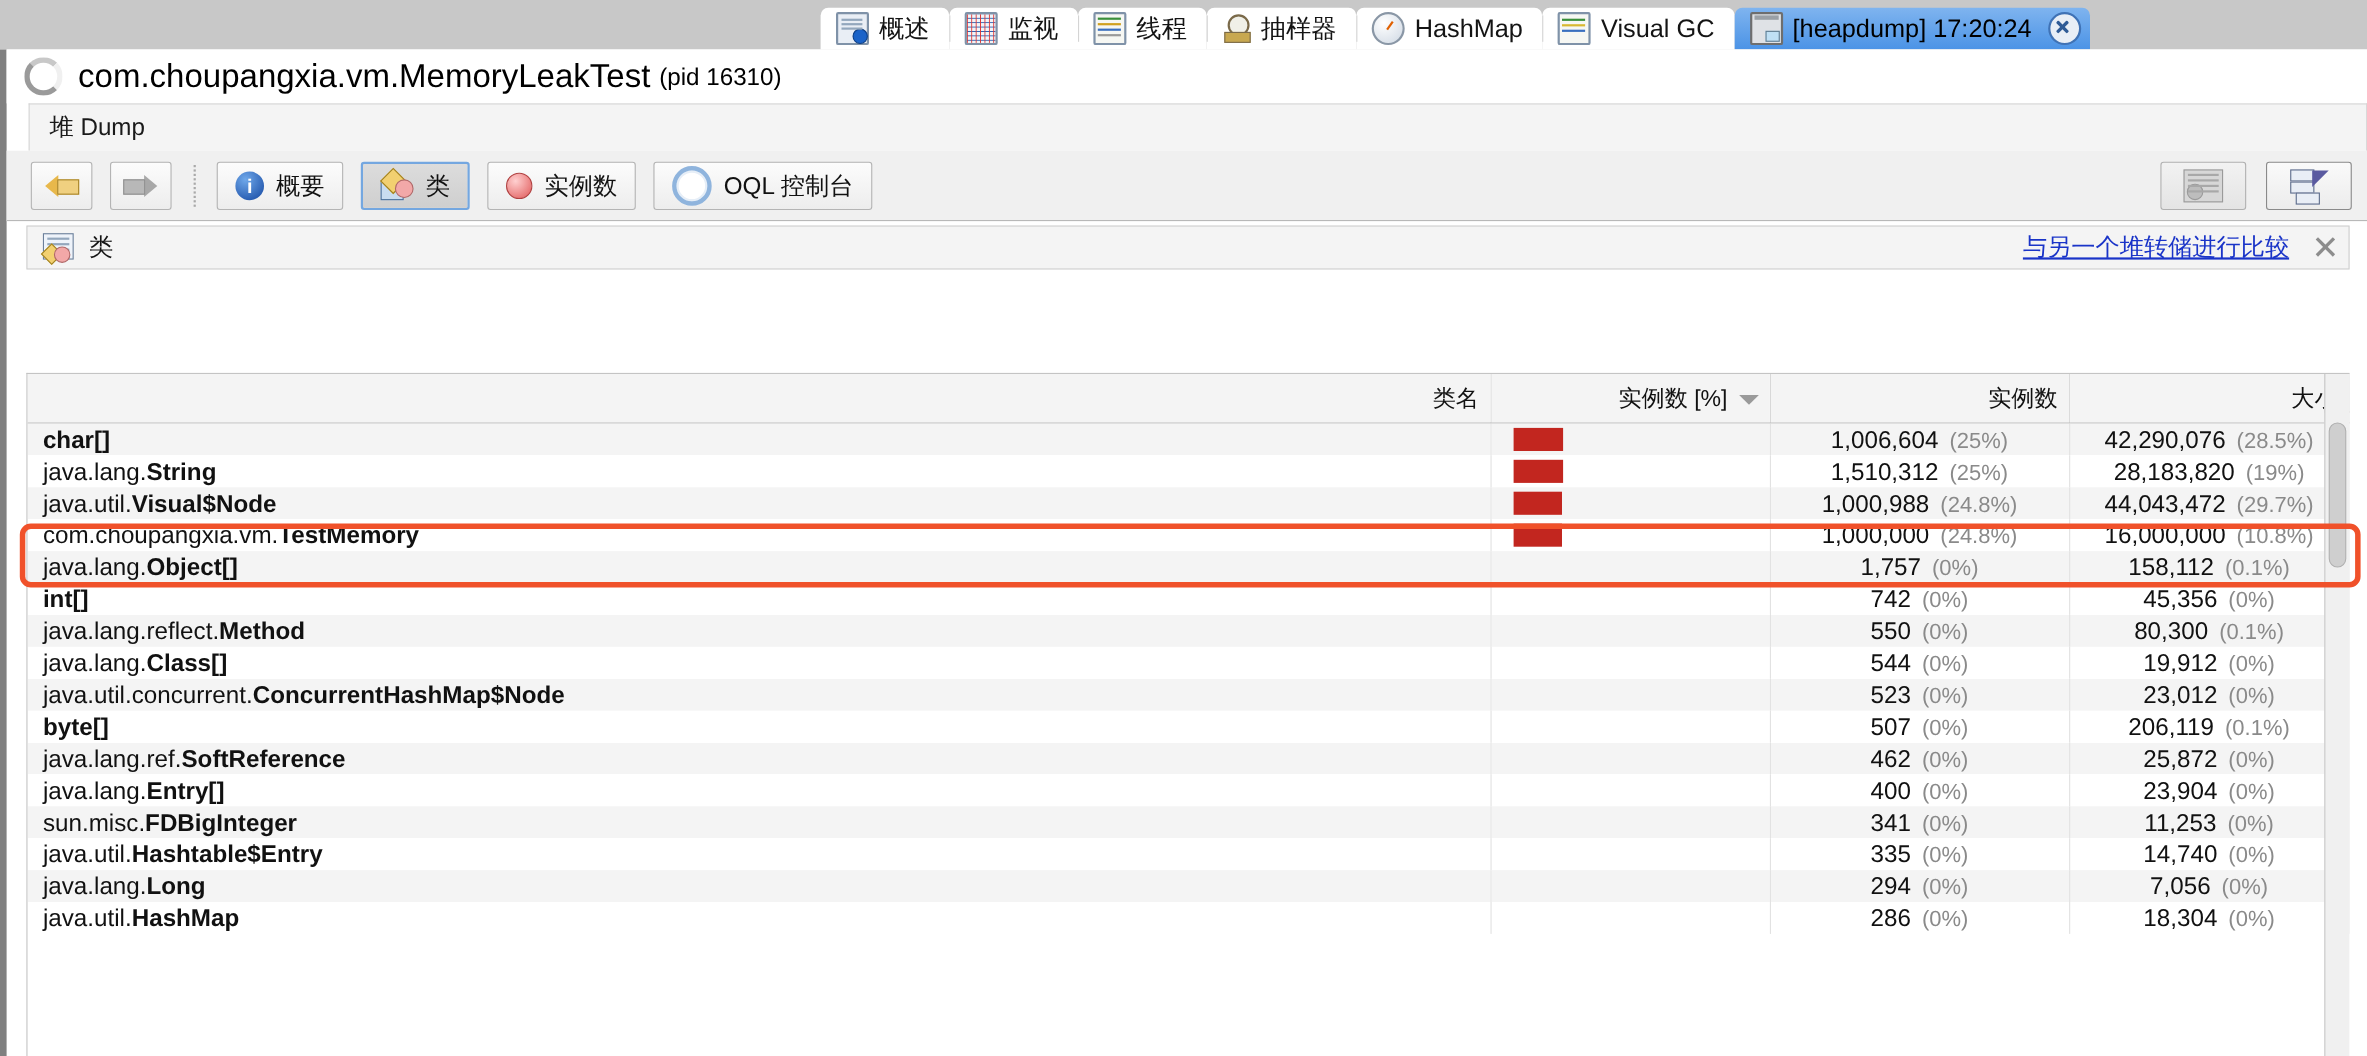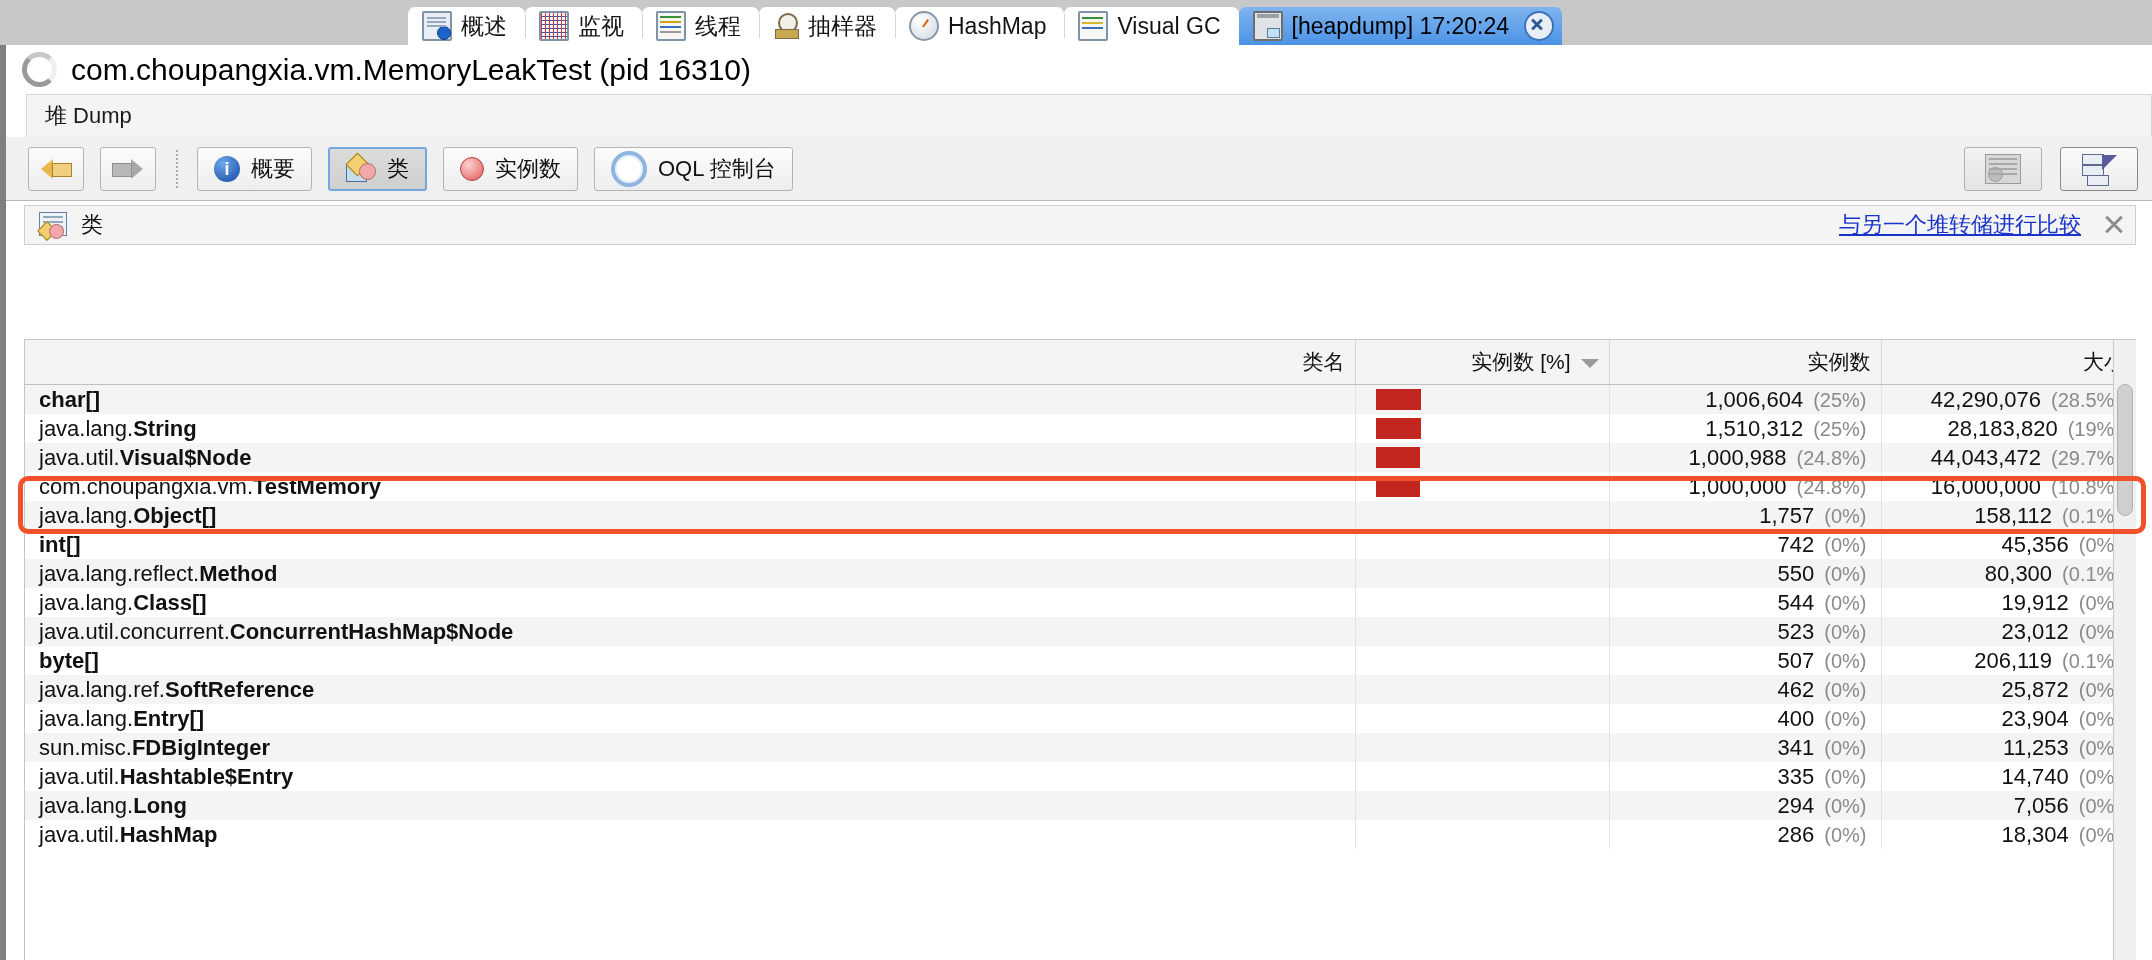"概述" .tabstrip { justify-content: none -> flex-end }
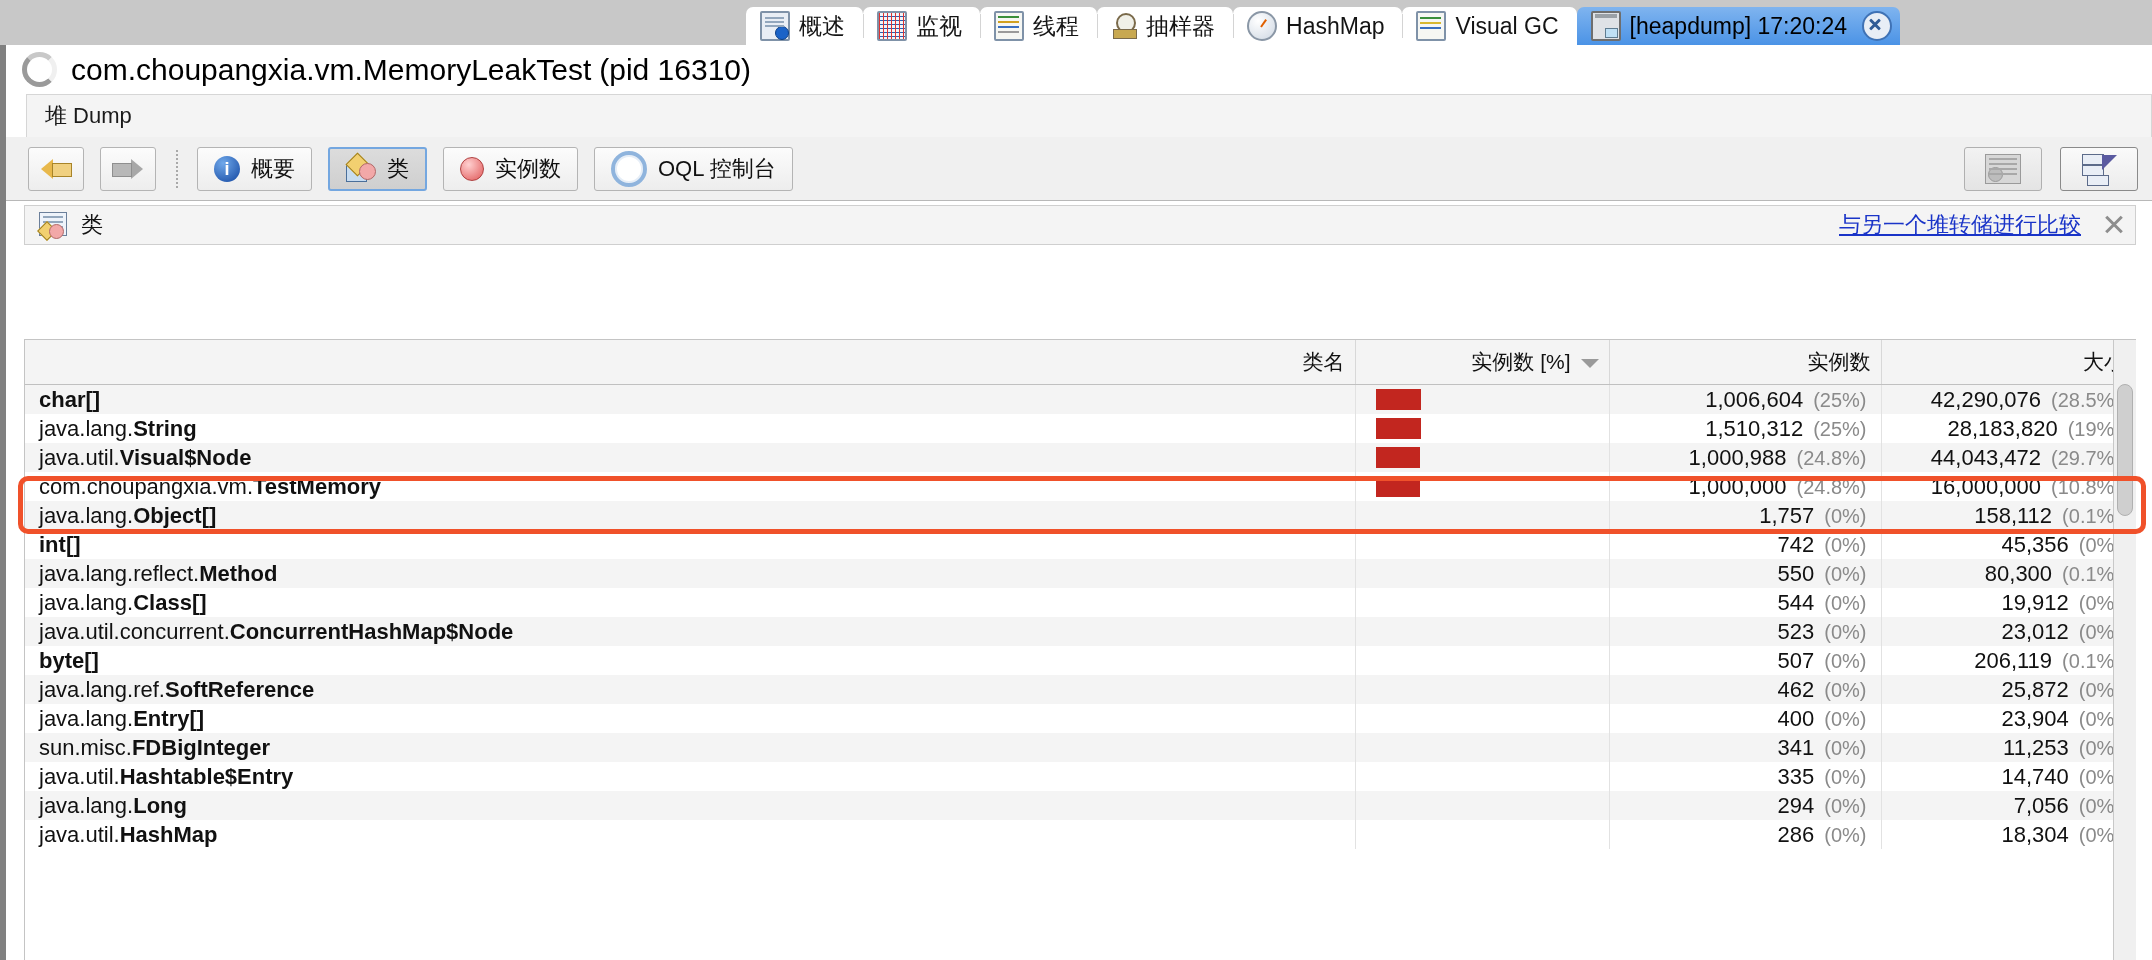"(pid 16310)" .apptitle .t2 { font-size: 30px -> 22px }
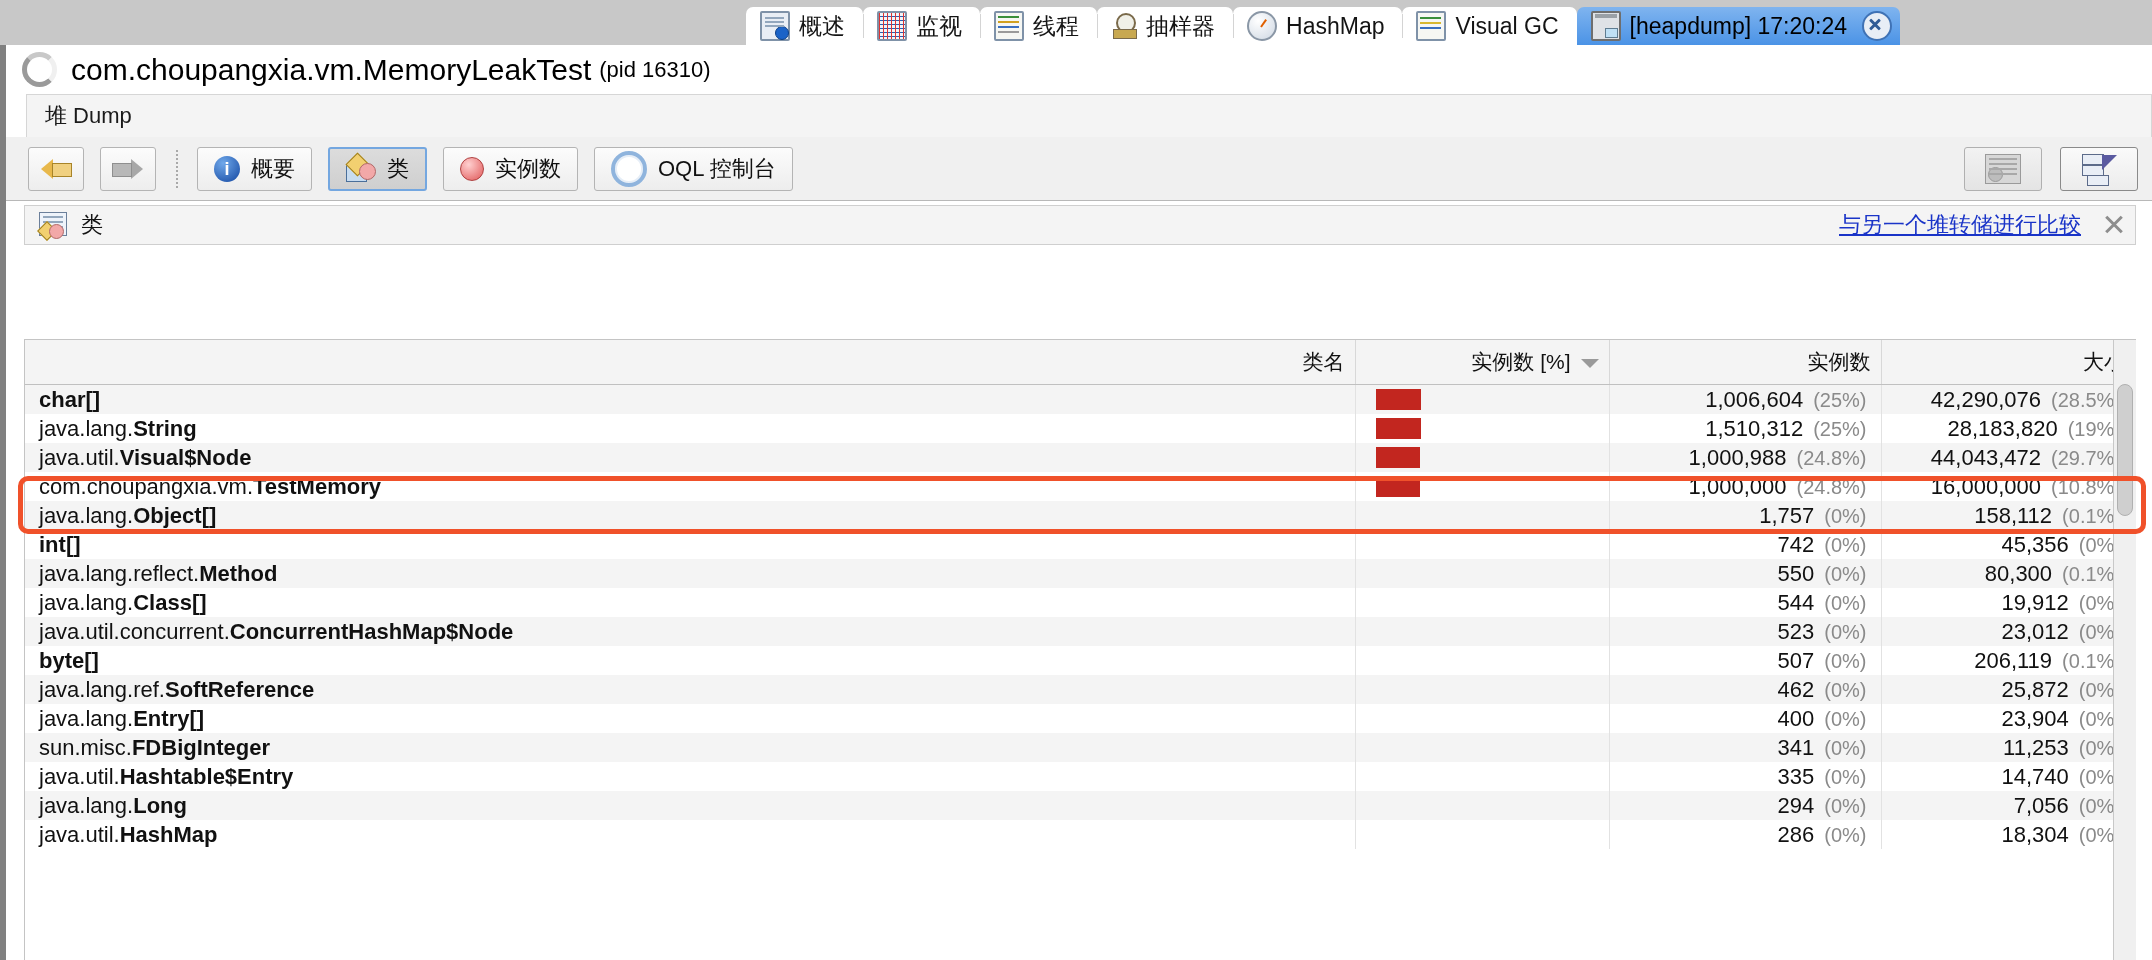"1,006,604 (25%)" td.num { text-align: right -> center }
